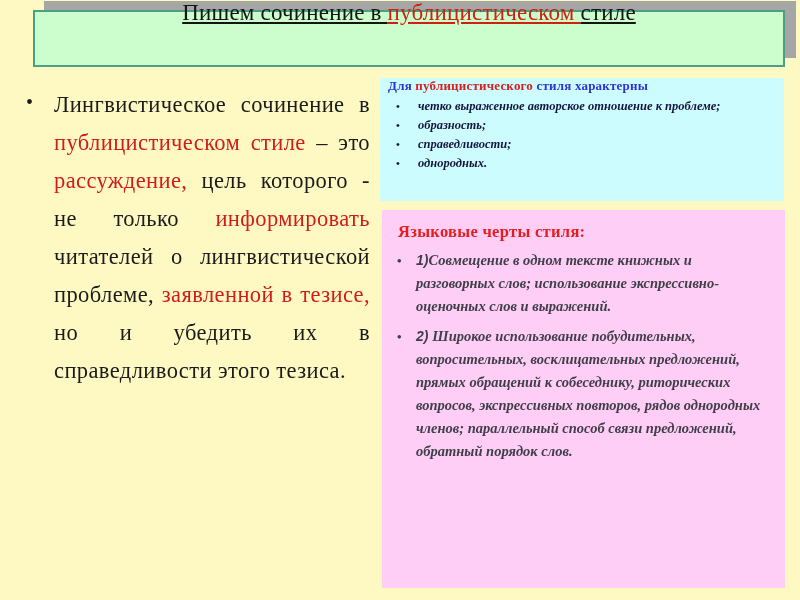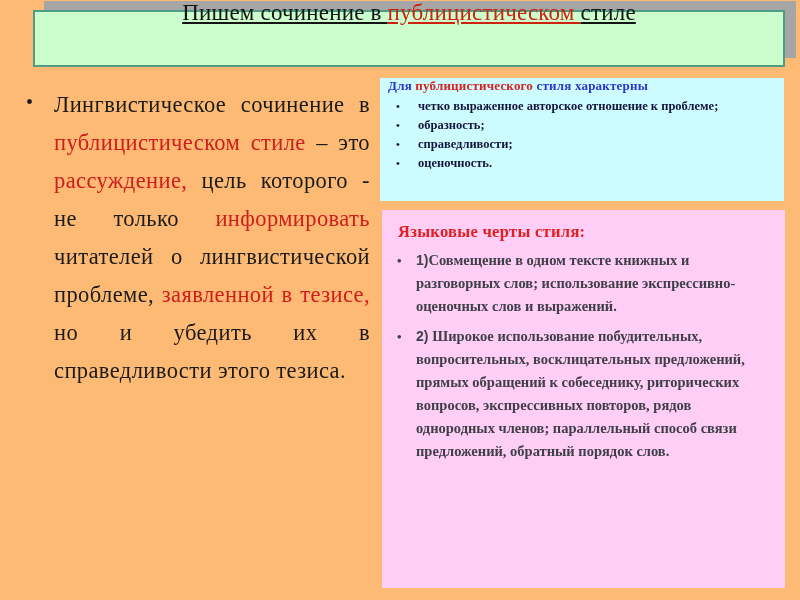"Пишем сочинение в публицистическом стиле" .slide { background: #fdba74 -> #fef9c3 }
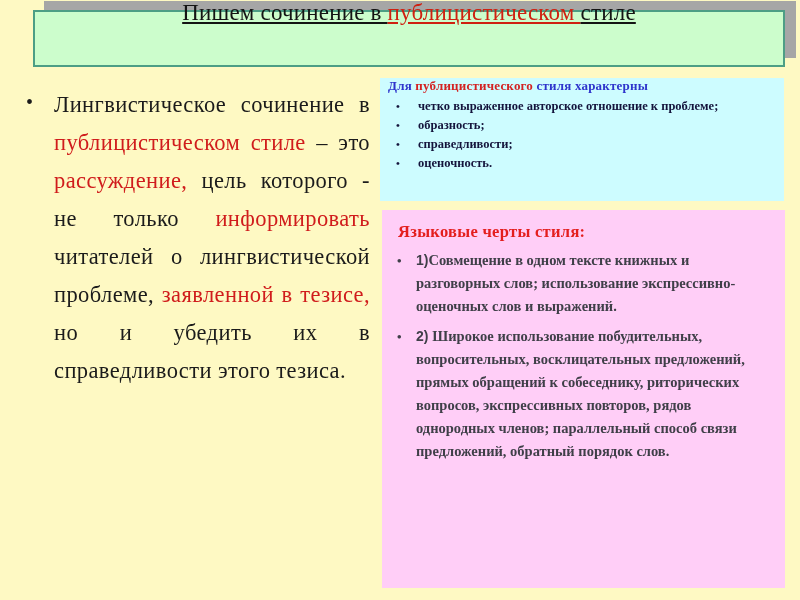"четко выраженное авторское отношение к" .cyan-item .txt { font-style: none -> italic }
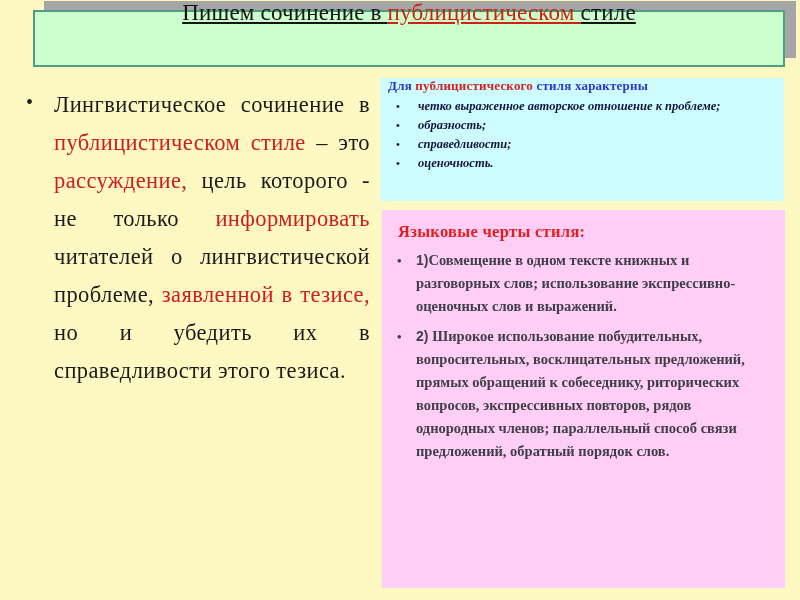"оценочность." span.txt { text: оценочность -> однородных }
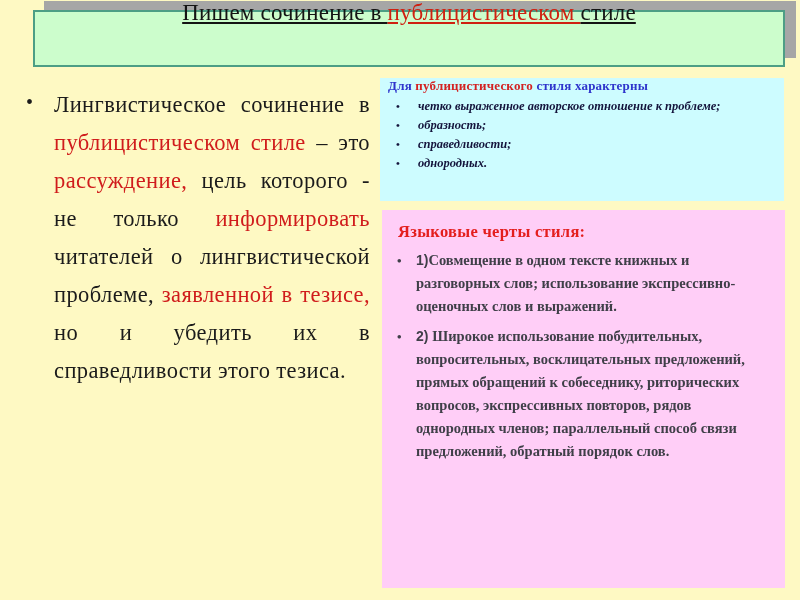"1)Совмещение в одном тексте книжных" .pink-item-text { font-style: none -> italic }
